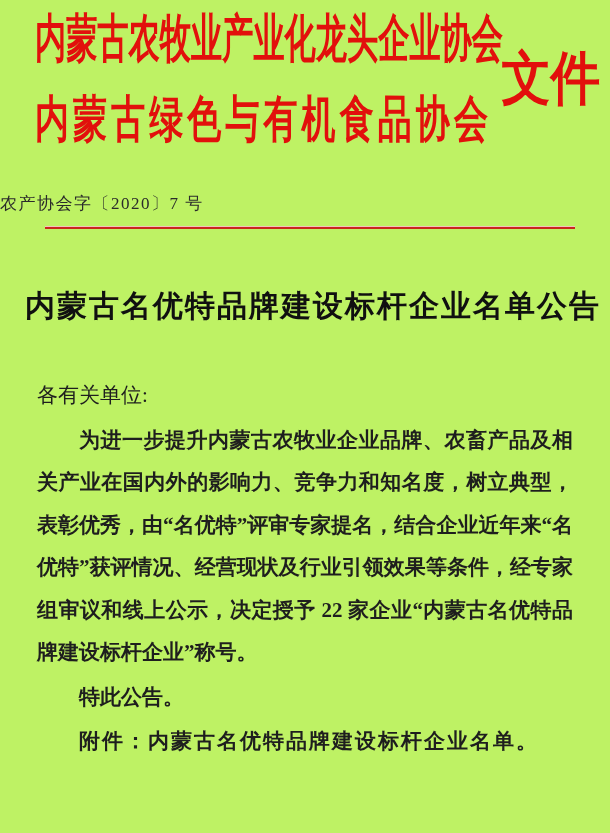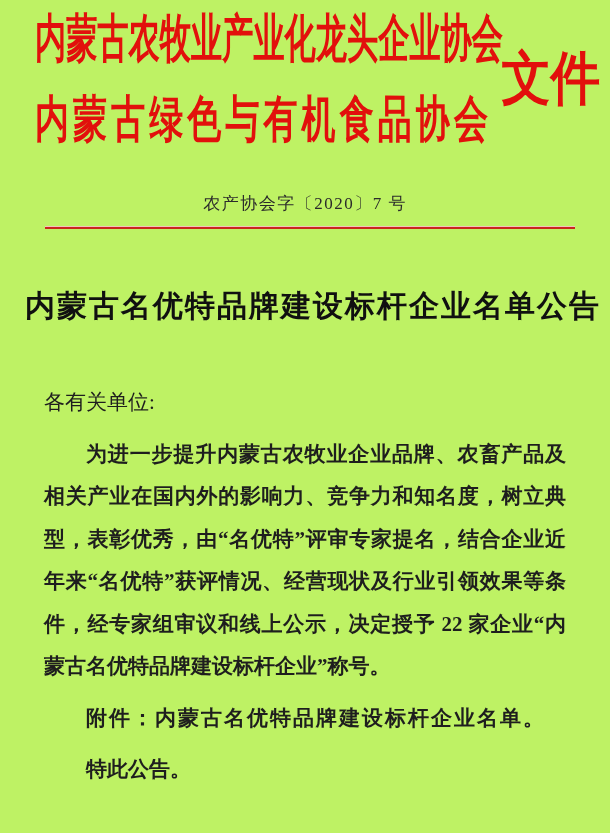"农产协会字〔2020〕7 号" .docnum { text-align: center -> none }
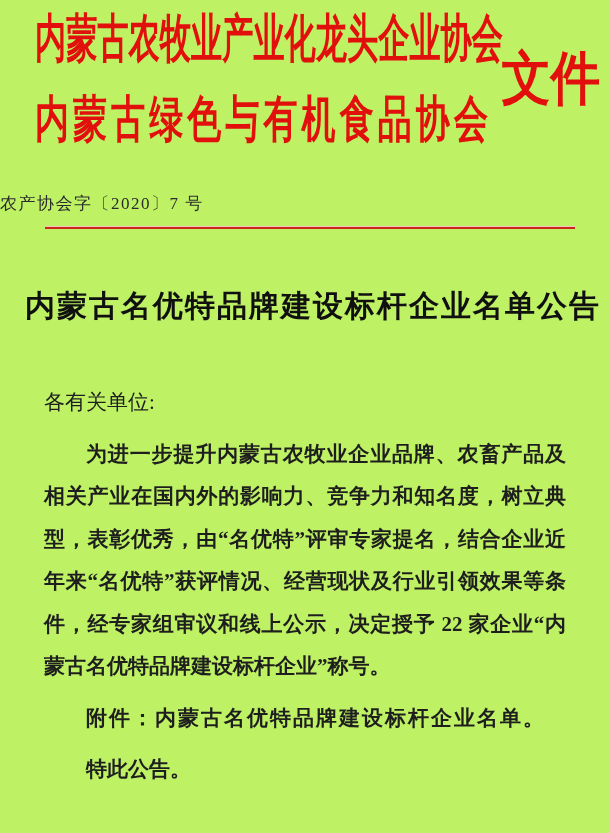"各有关单位:" .body p { margin: 9px -> 2px }
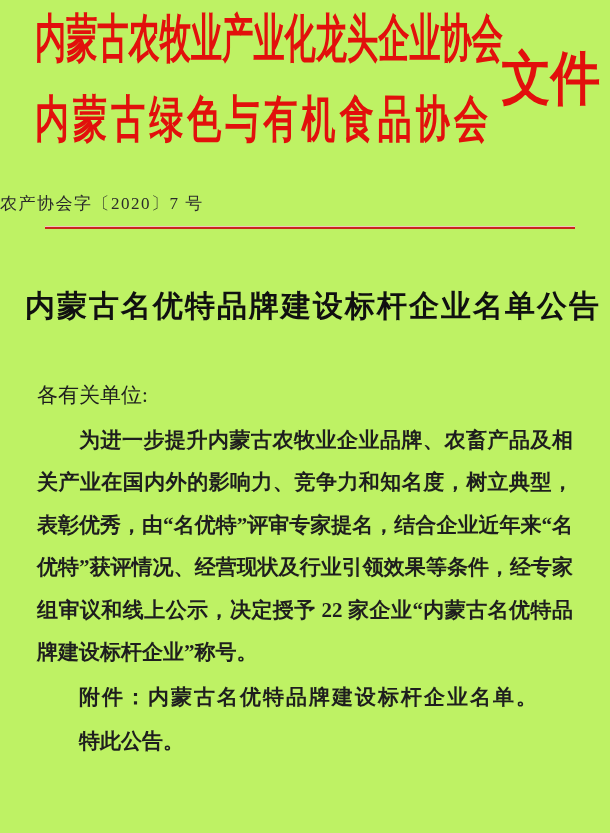"附件：内蒙古名优特品牌建设标杆企业名单。" p.indent { order: before "特此公告。" -> after "特此公告。" }
